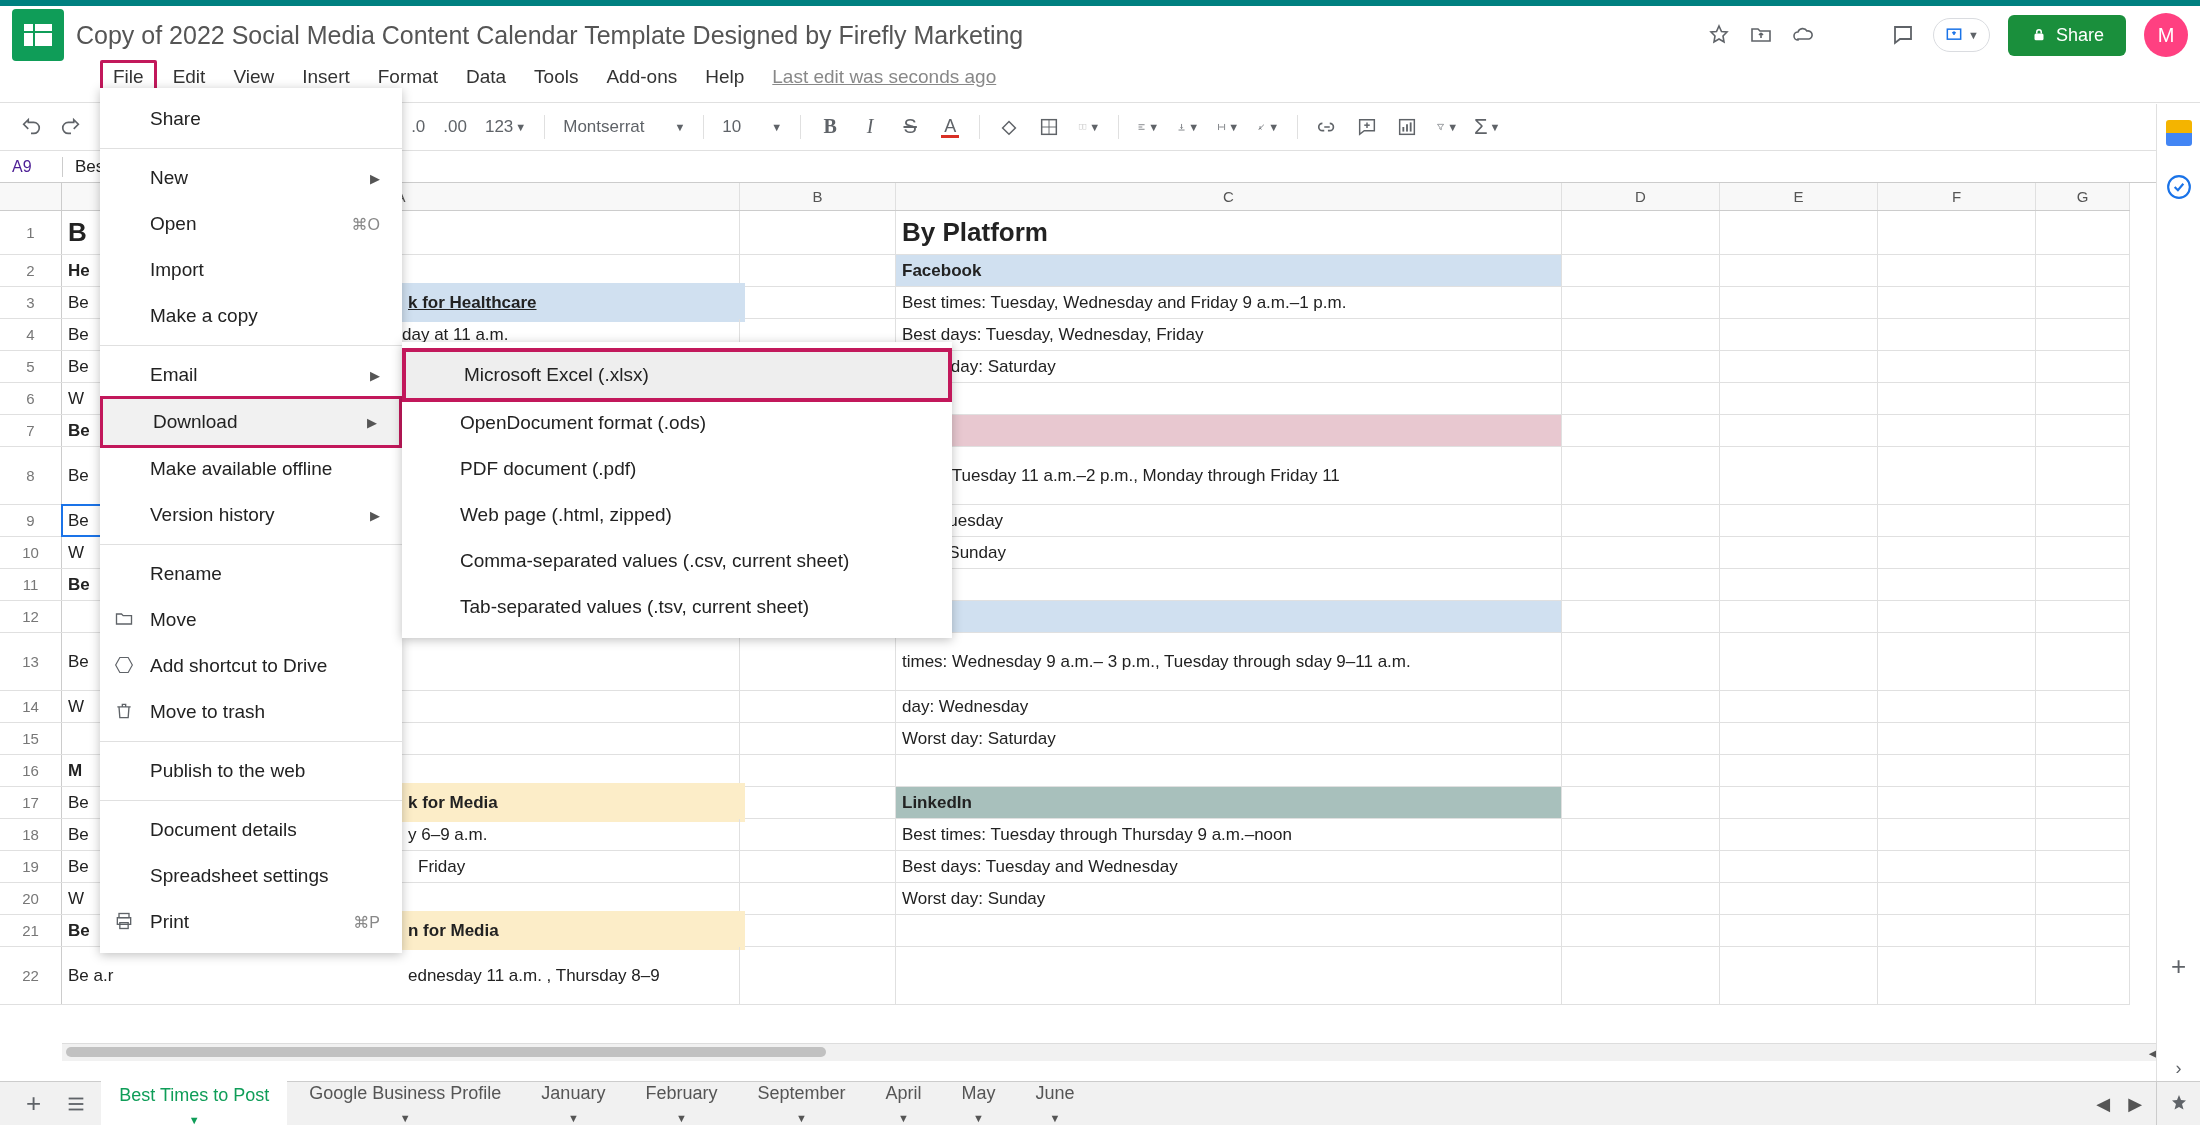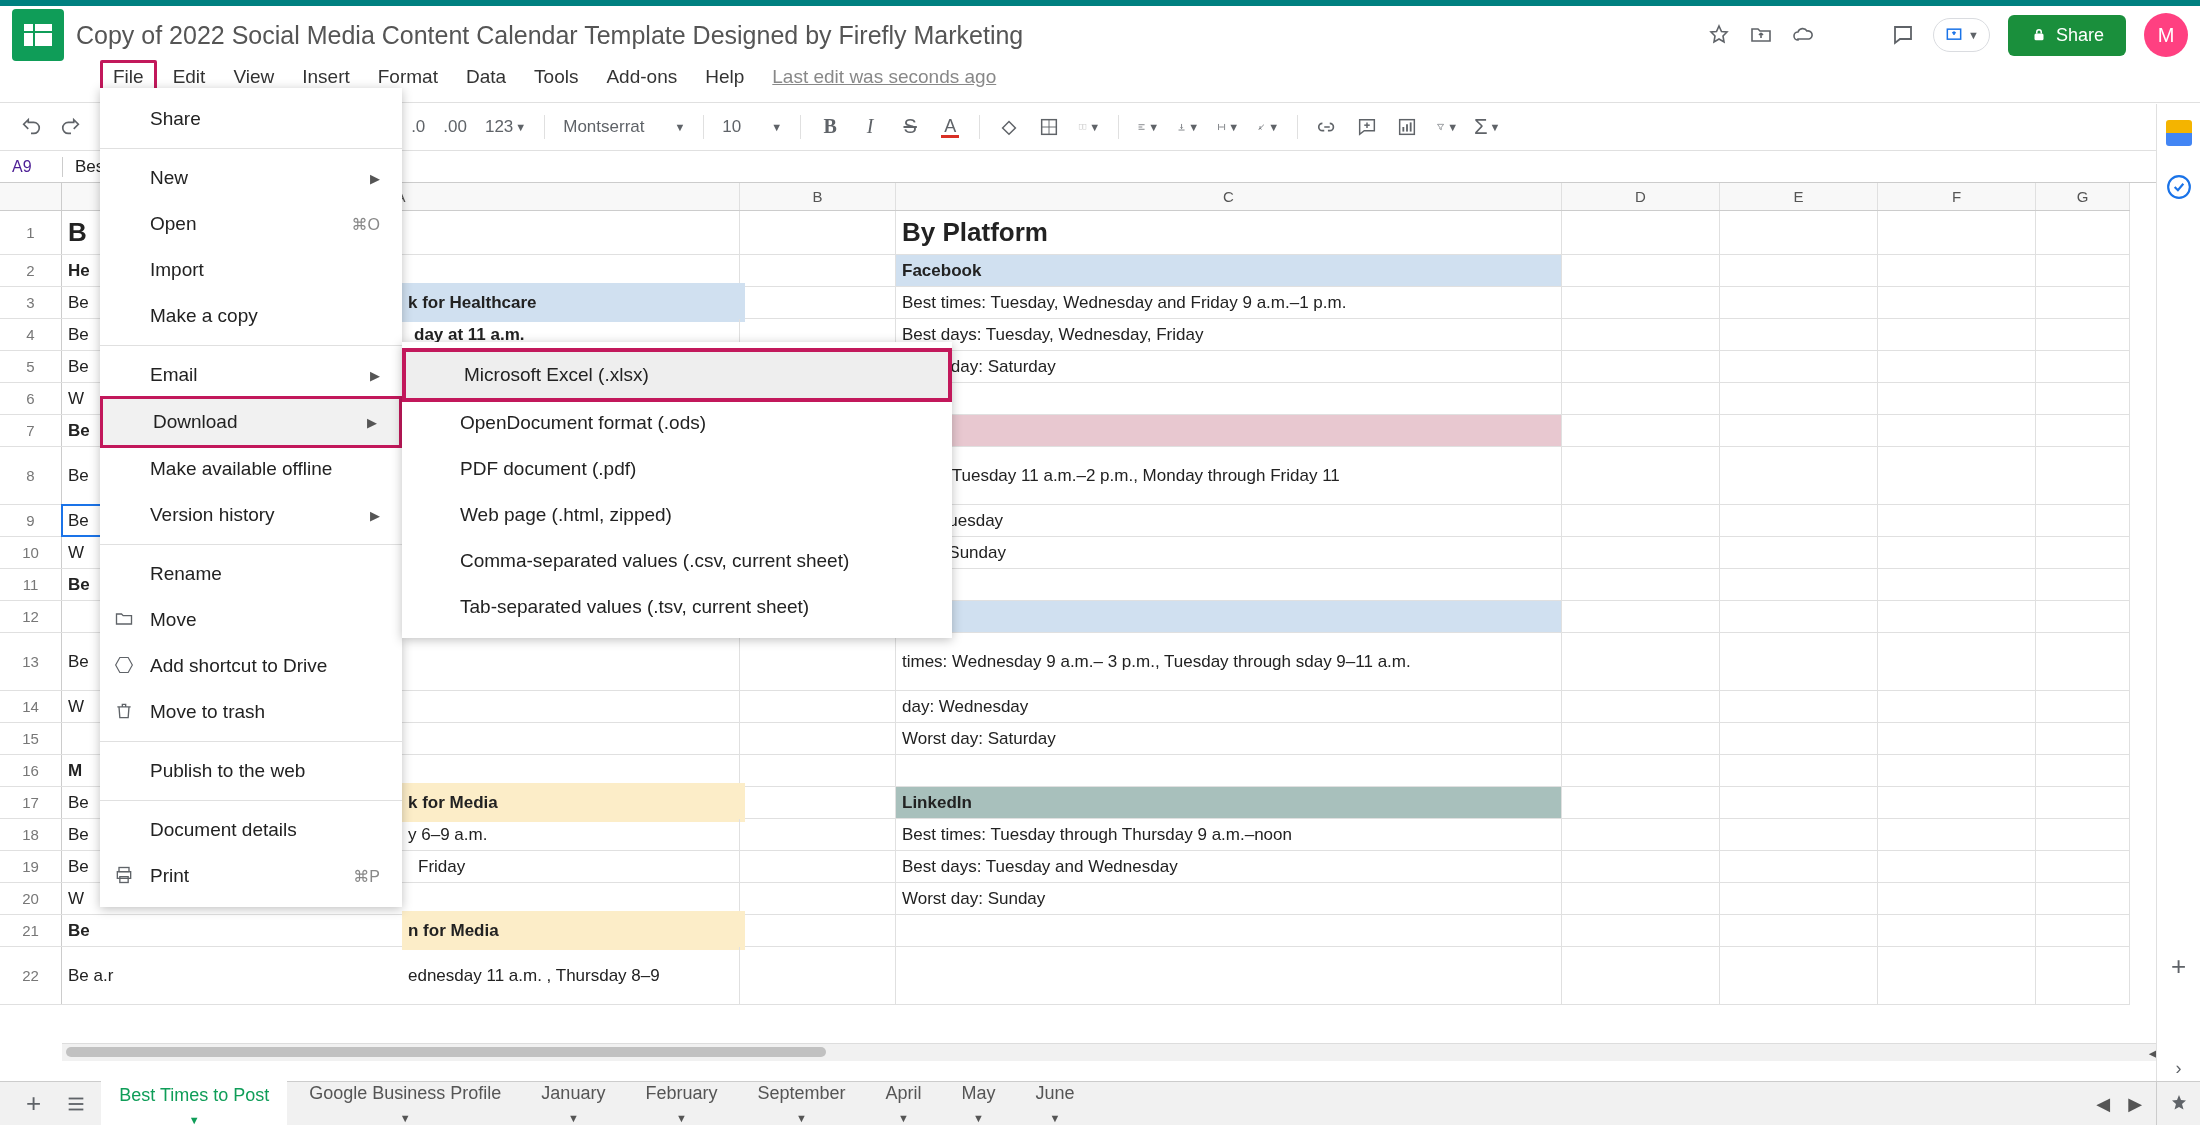"k for Healthcare" span.bg-blue { text-decoration: none -> underline }
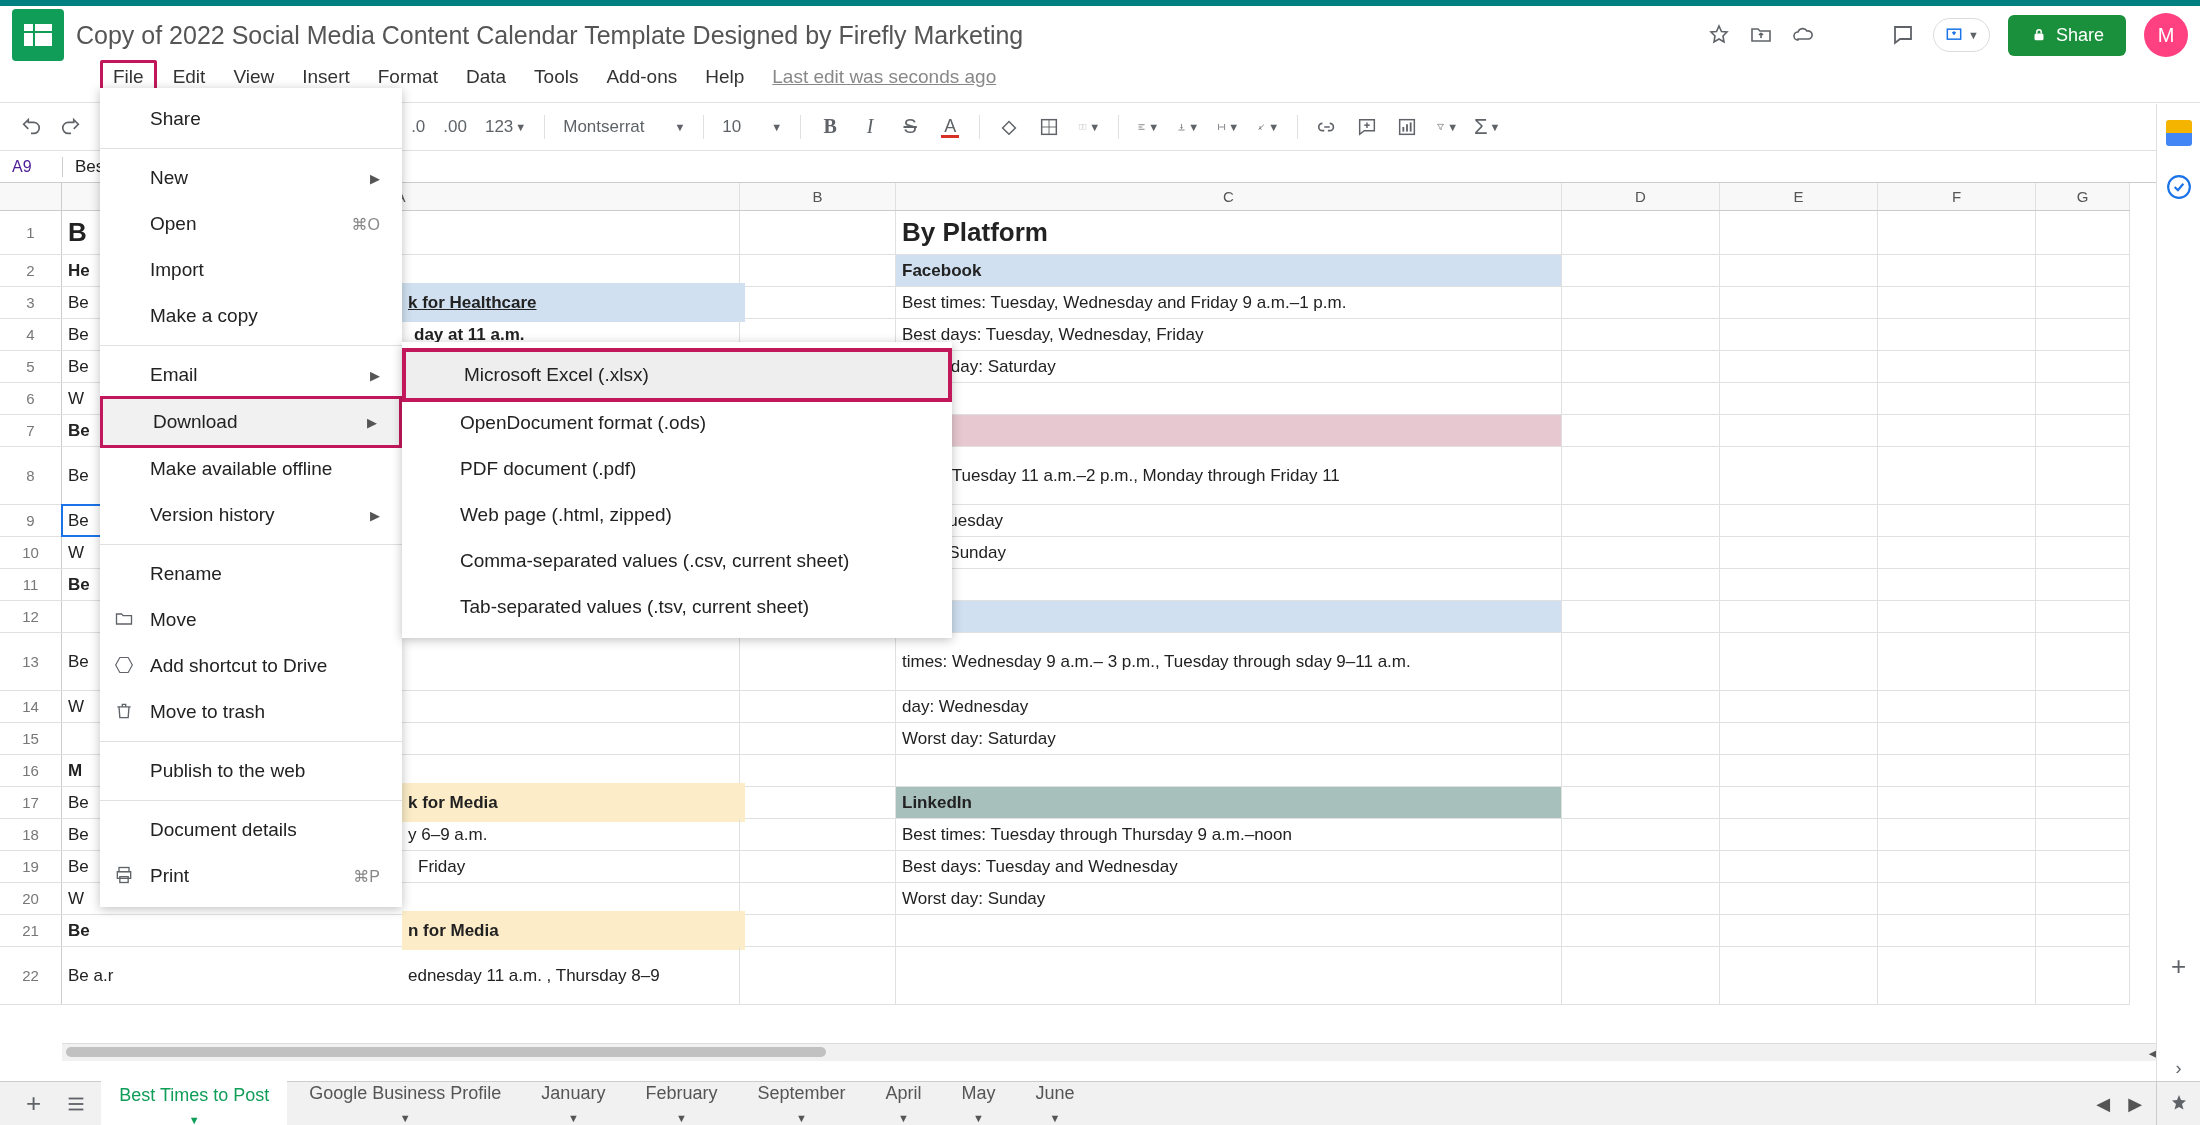"day at 11 a.m." span { font-weight: bold -> none; padding-left: 12px -> 0 }
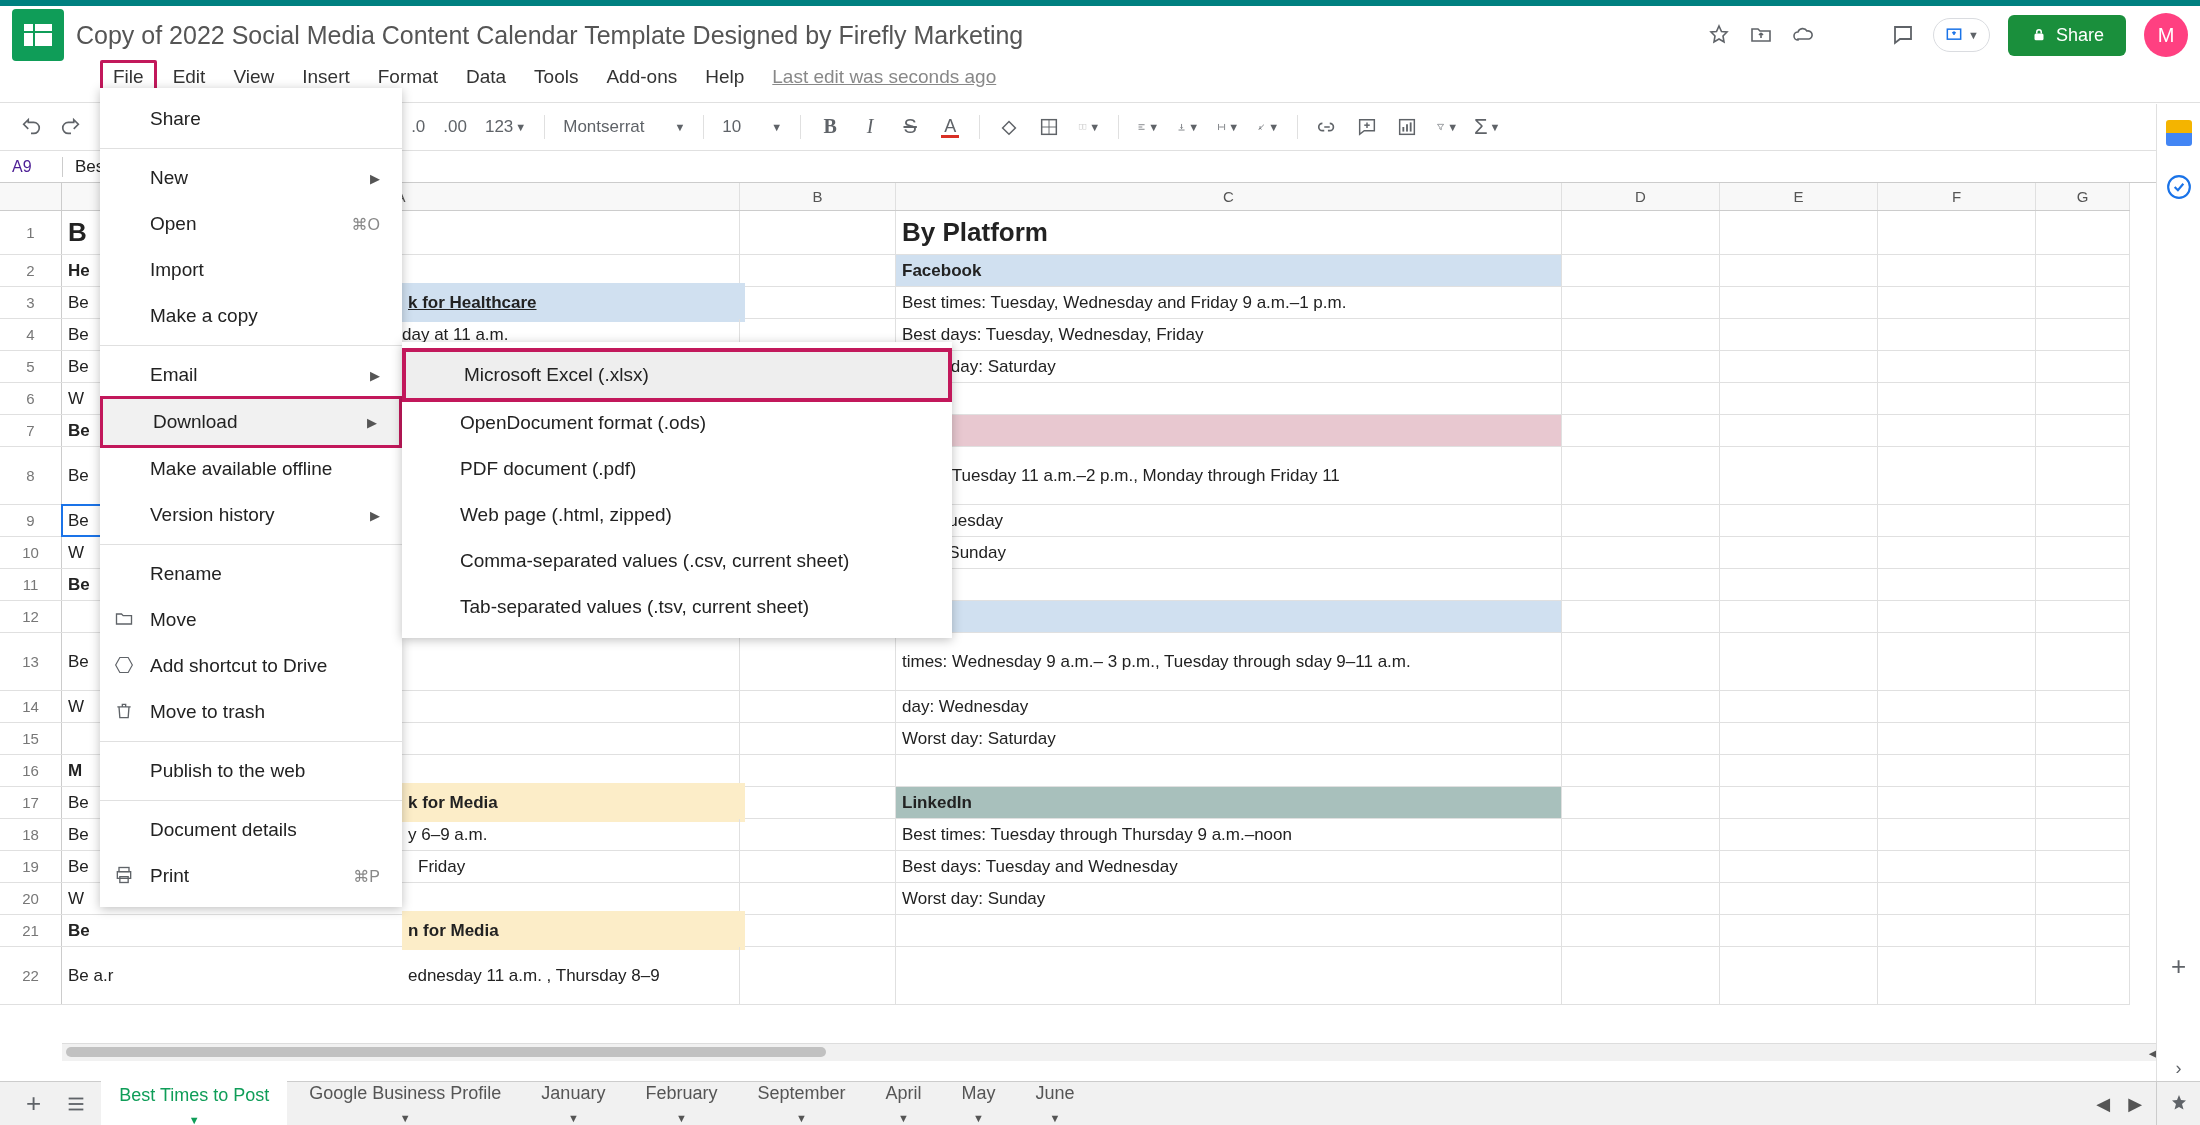"Spreadsheet settings" div.dd-item { html: none -> <div> <span>Spreadsheet settings</span> </div> }
